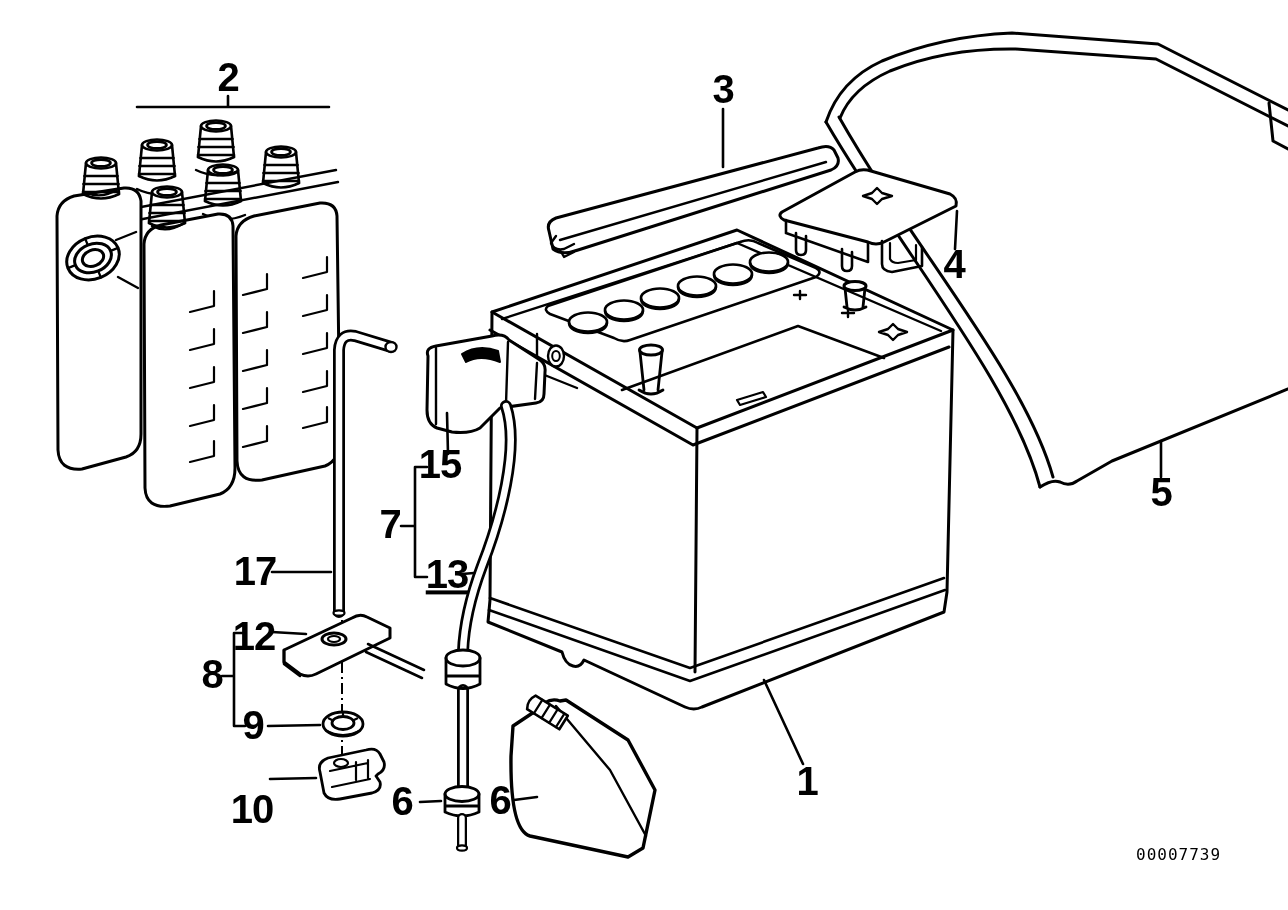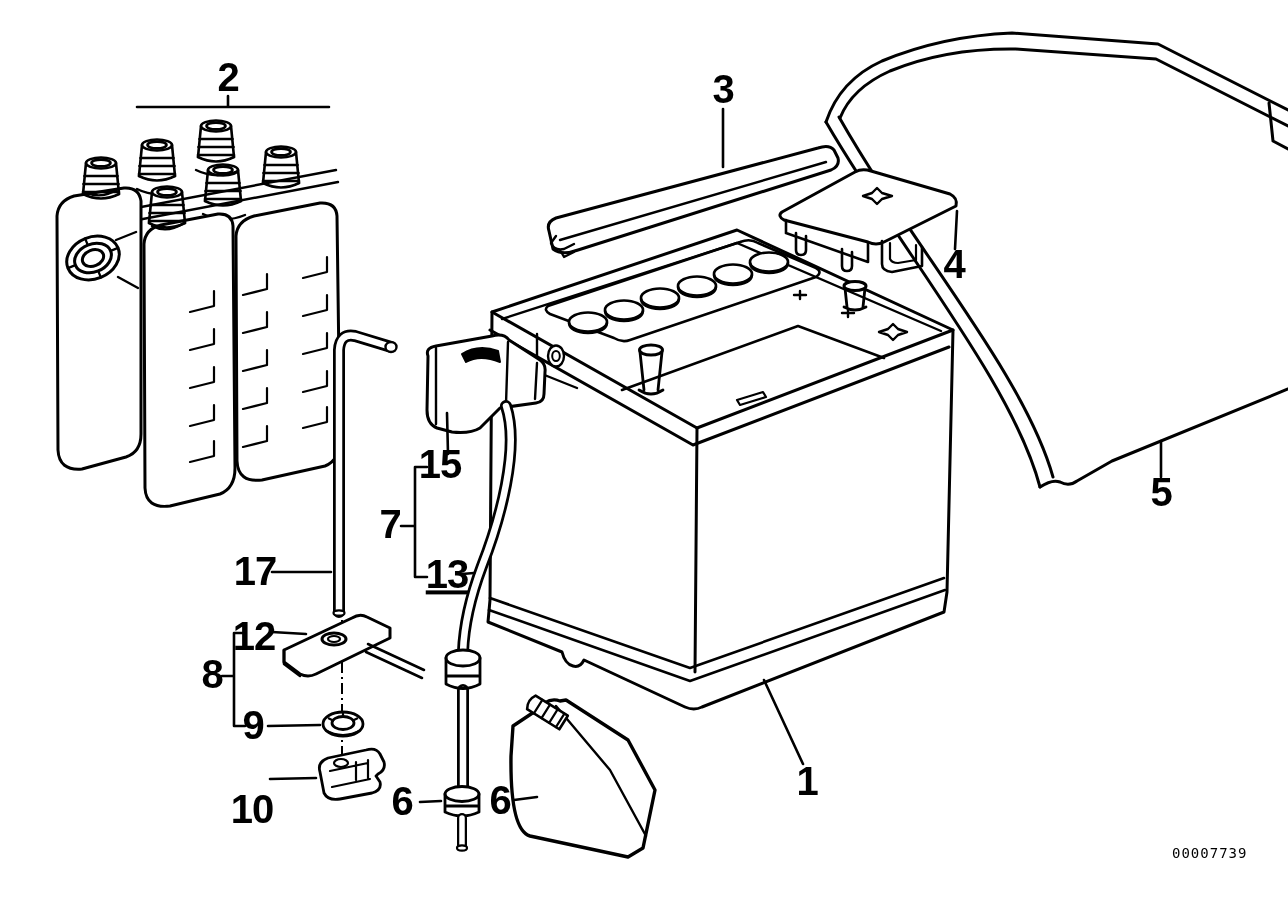"00007739" .drawno { font-size: 14px -> 16px; margin-left: 36px -> none }
